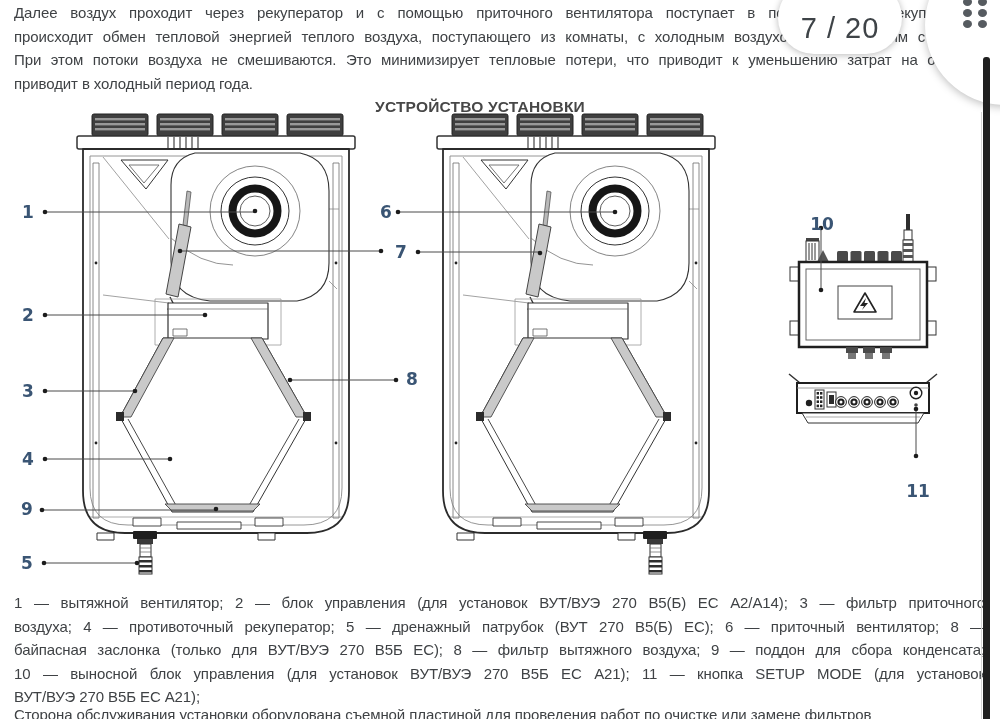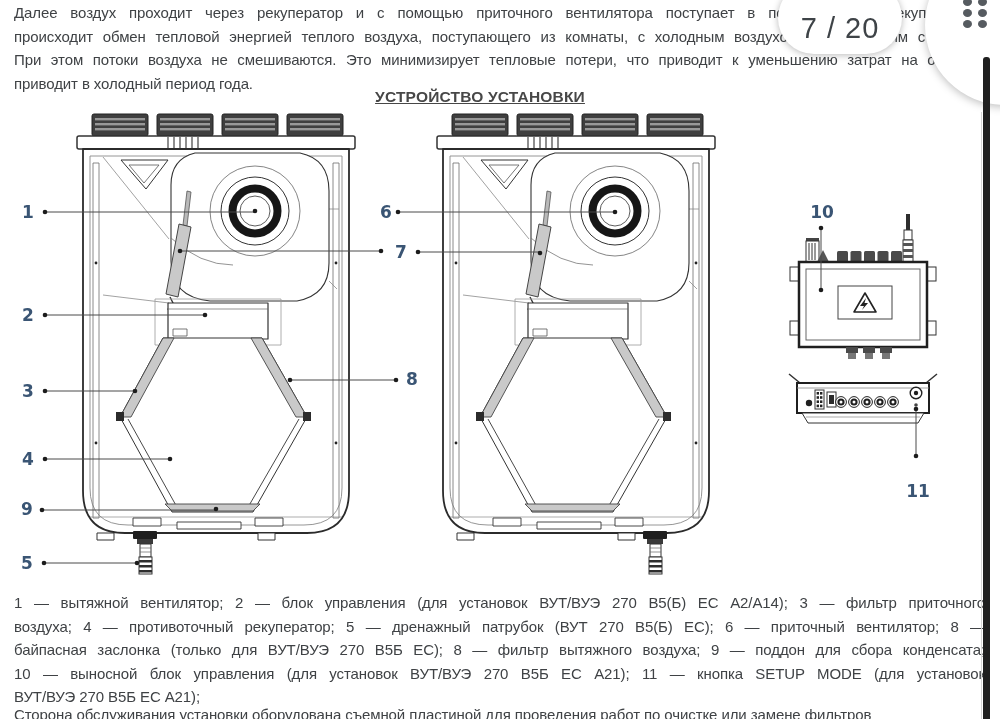"УСТРОЙСТВО УСТАНОВКИ" .section-title { text-decoration: underline -> none; top: 88px -> 98px }
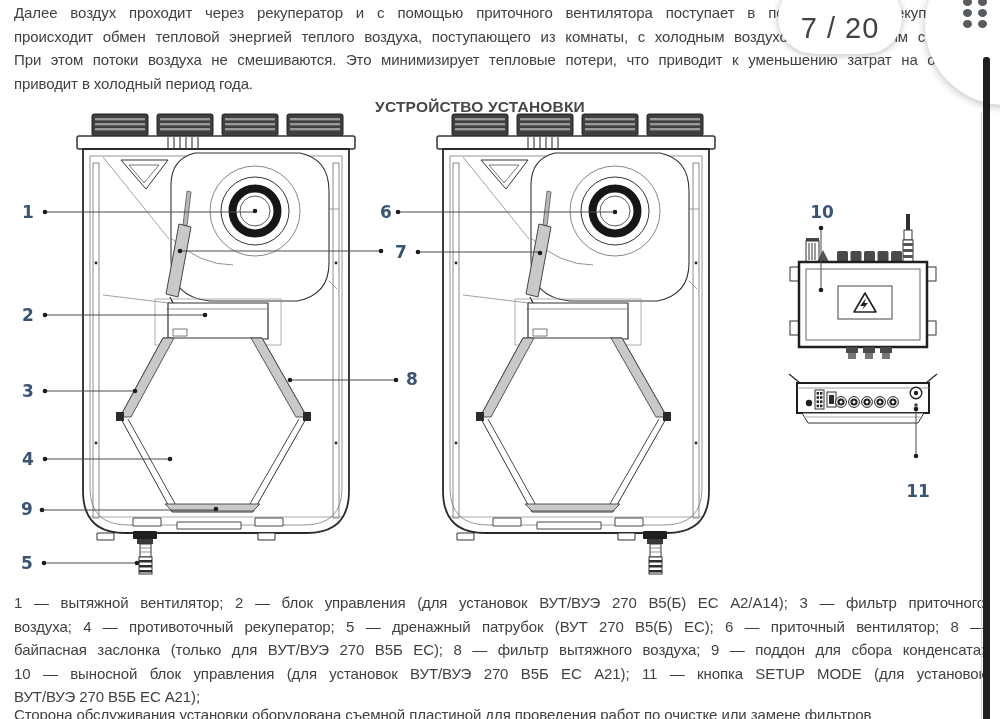"10" span.callout { top: 203px -> 215px }
